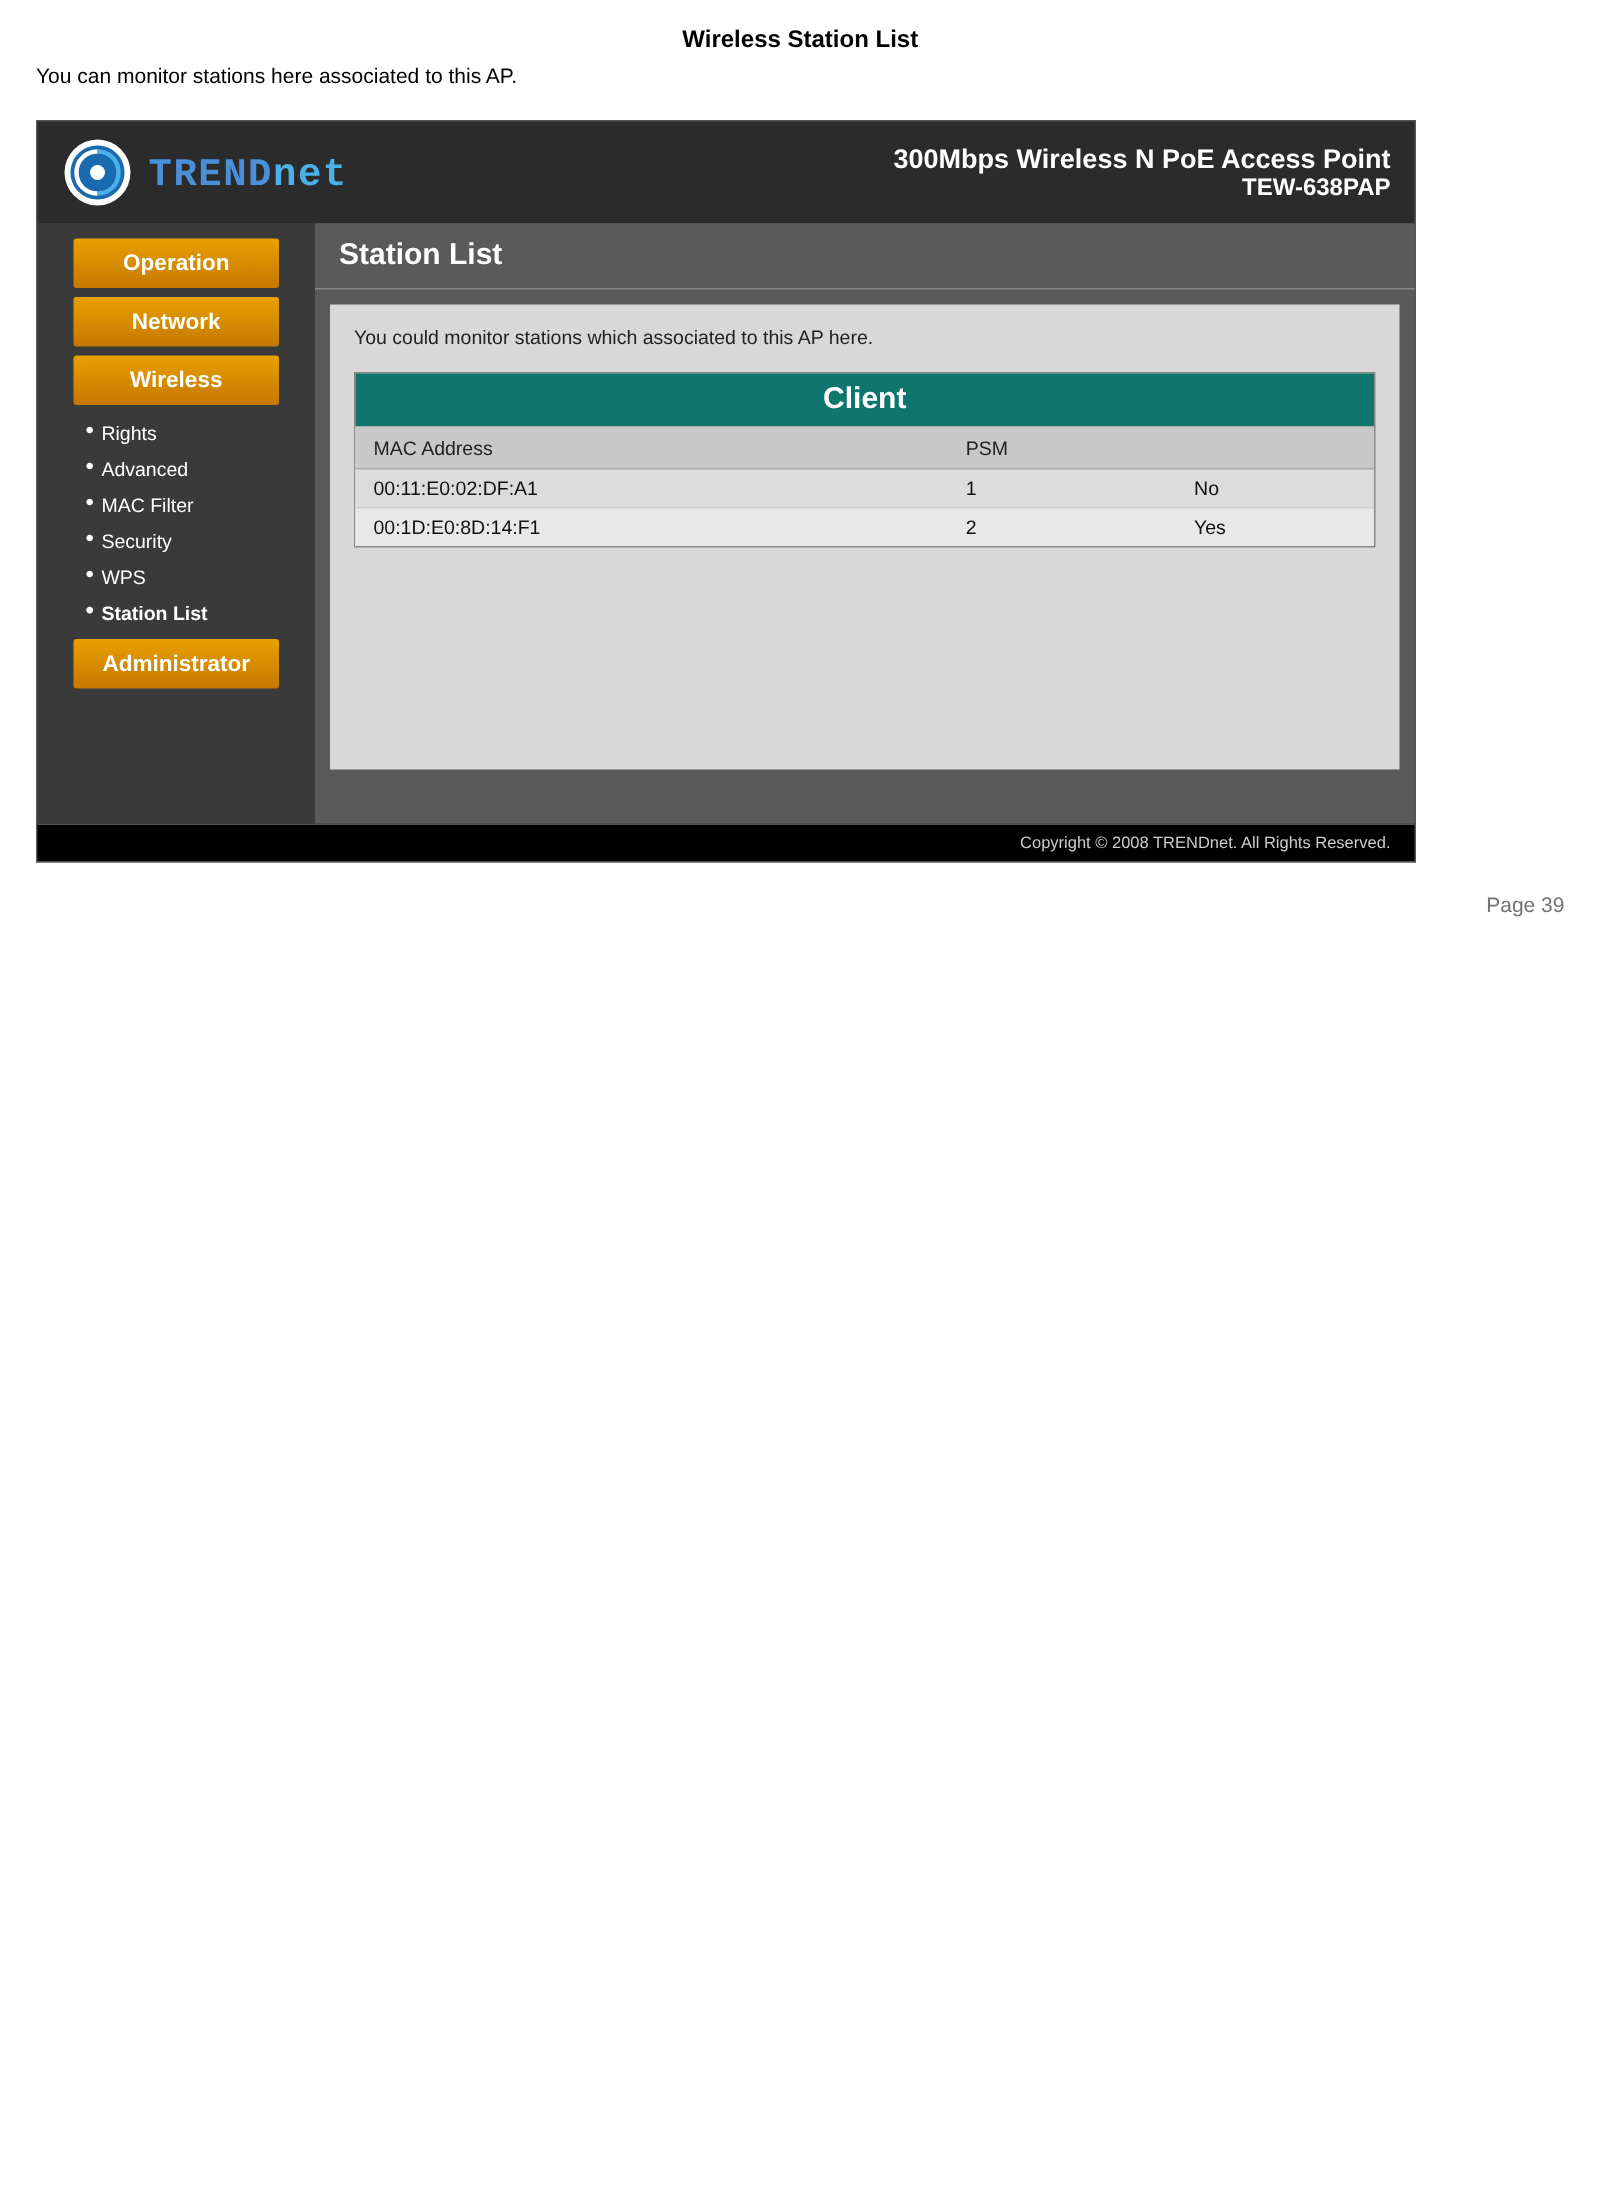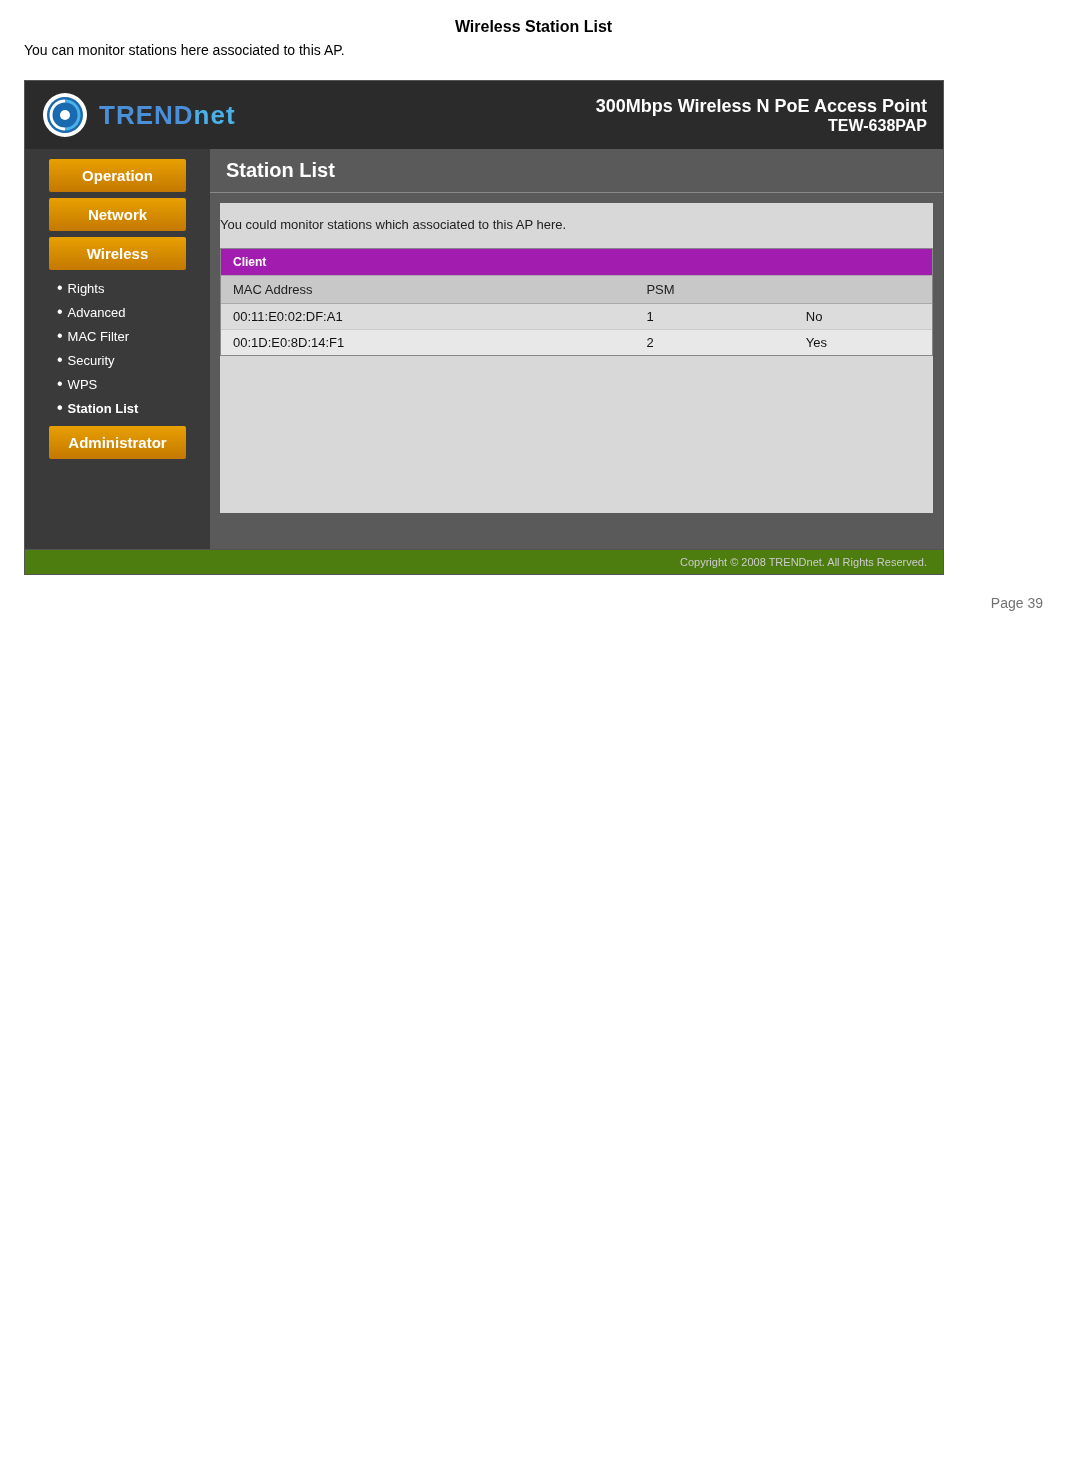"TREND" .logo-text span { font-family: none -> Liberation Mono, monospace }
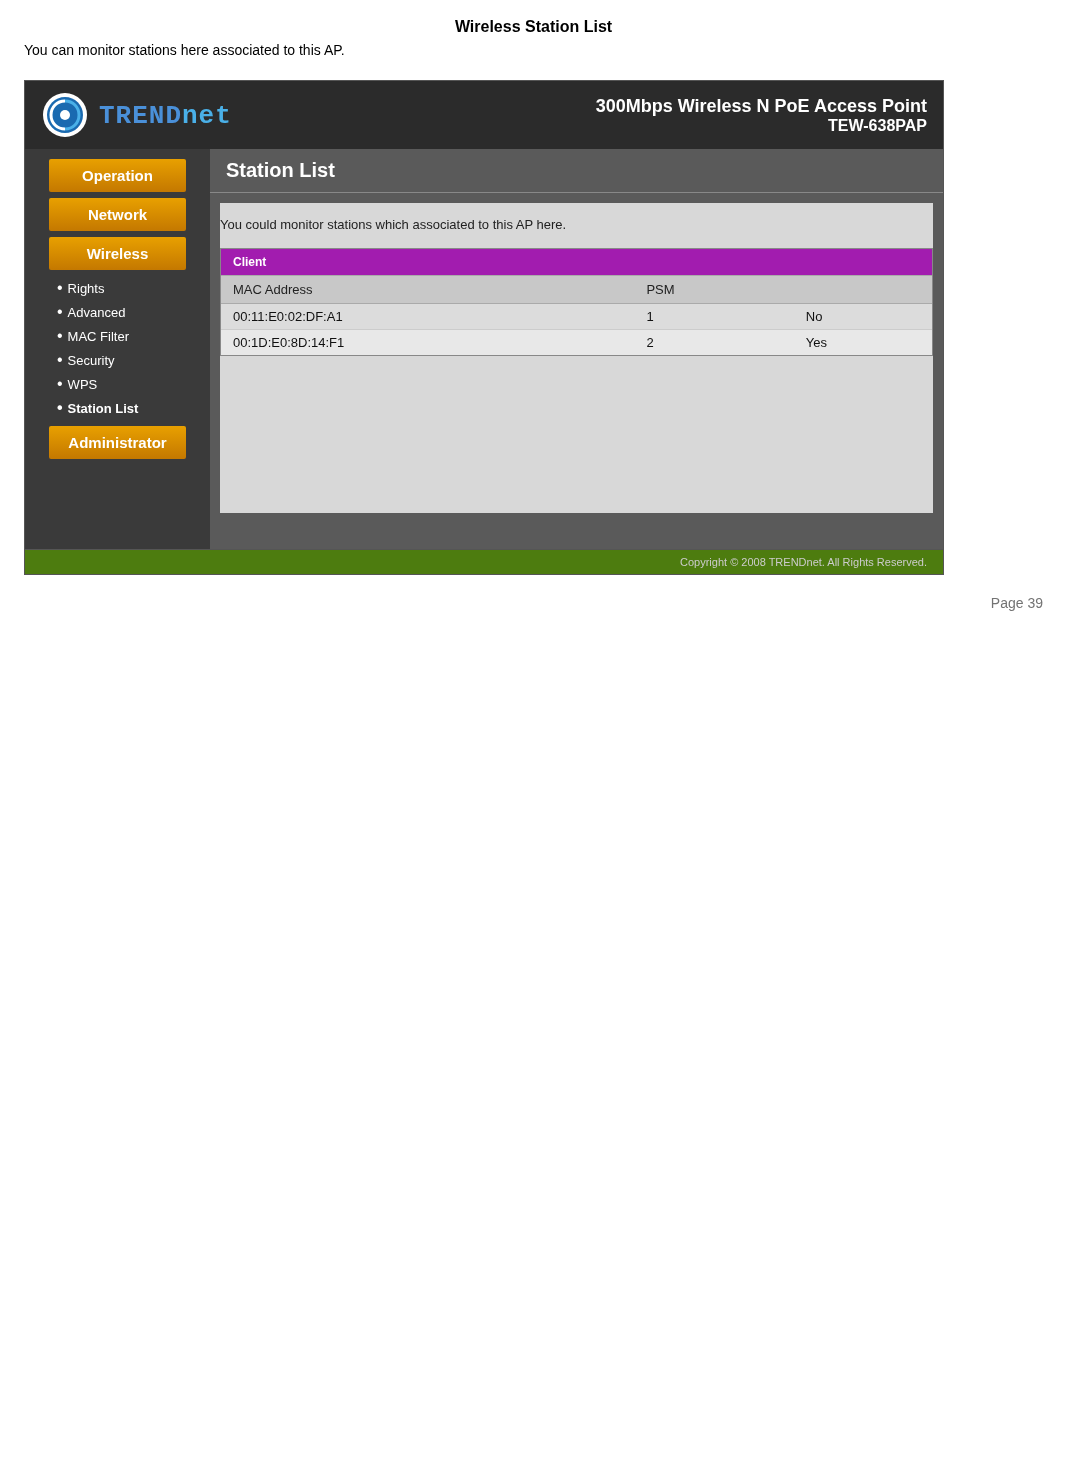"You could monitor stations which" .content-body { padding: 14px 0 -> 14px 16px }
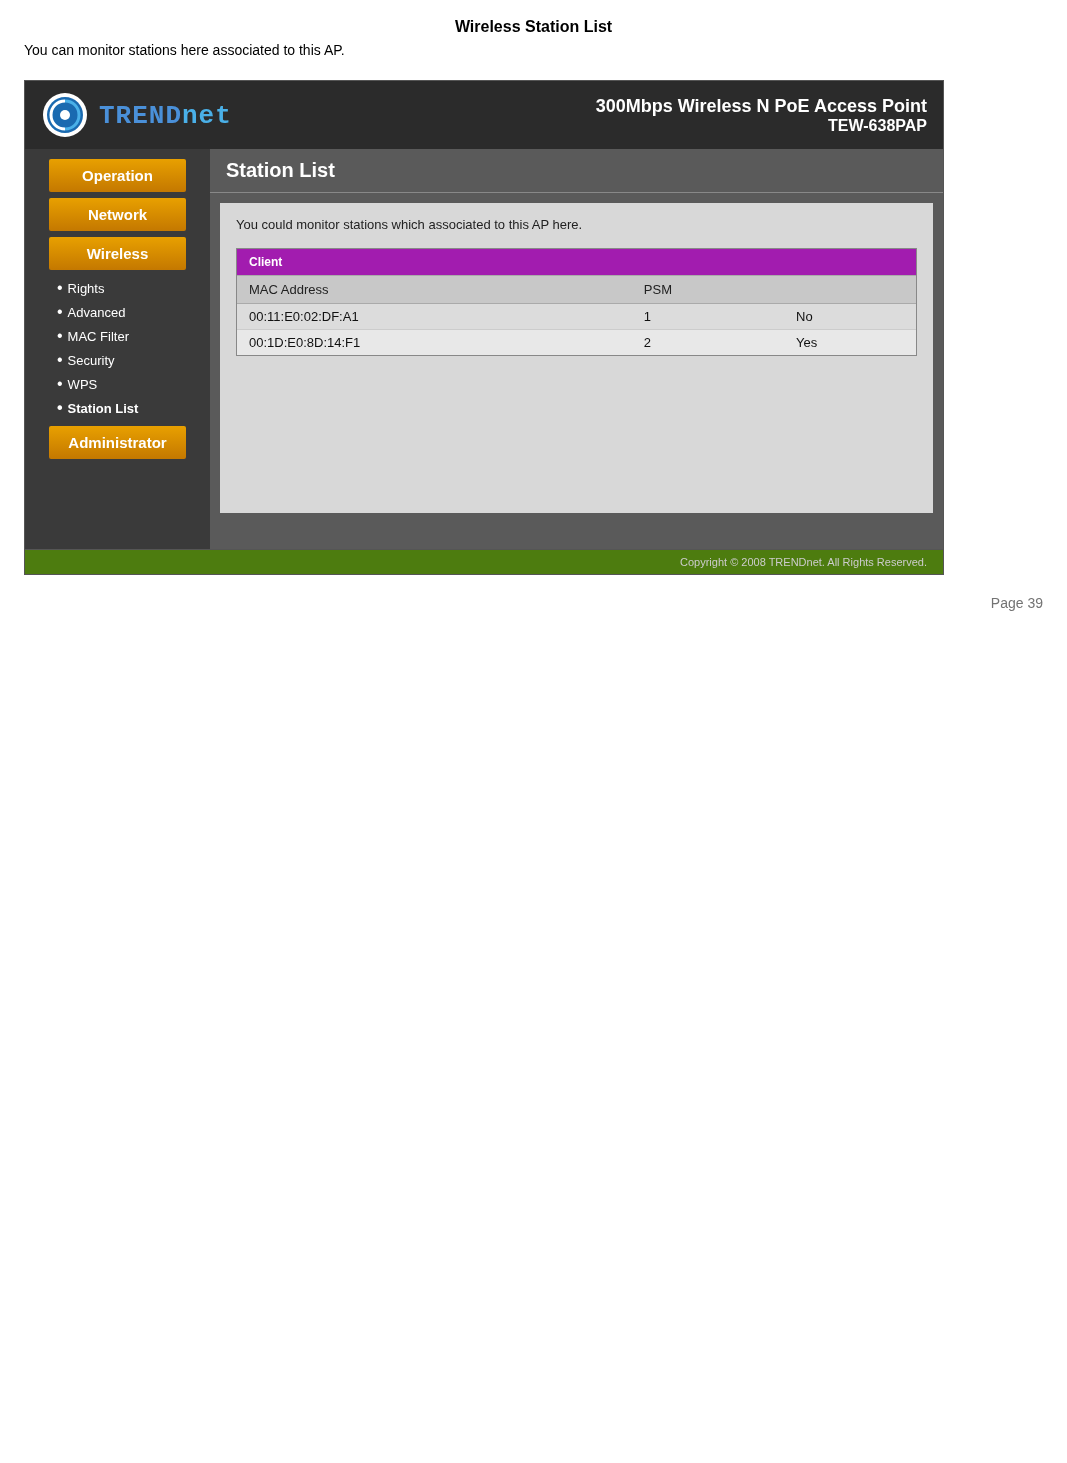"Client" .client-table-header { background: #a21caf -> #0f766e; font-size: 12px -> 20px; text-align: none -> center }
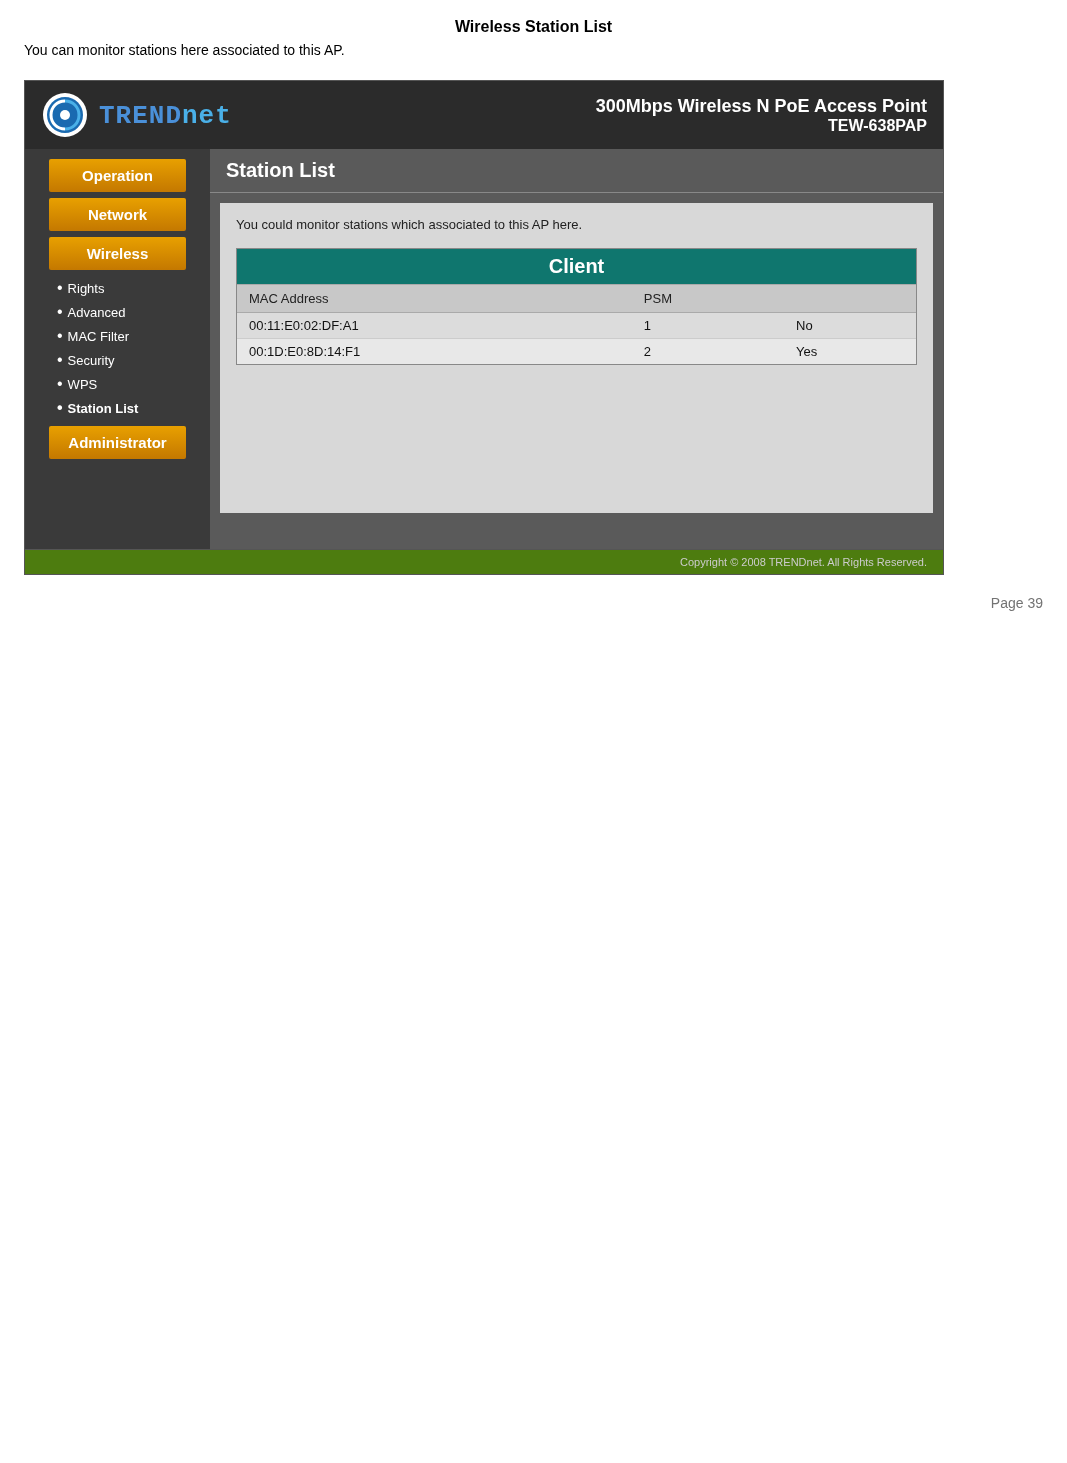"Copyright © 2008 TRENDnet. All" .router-footer { background: #4d7c0f -> #000000 }
